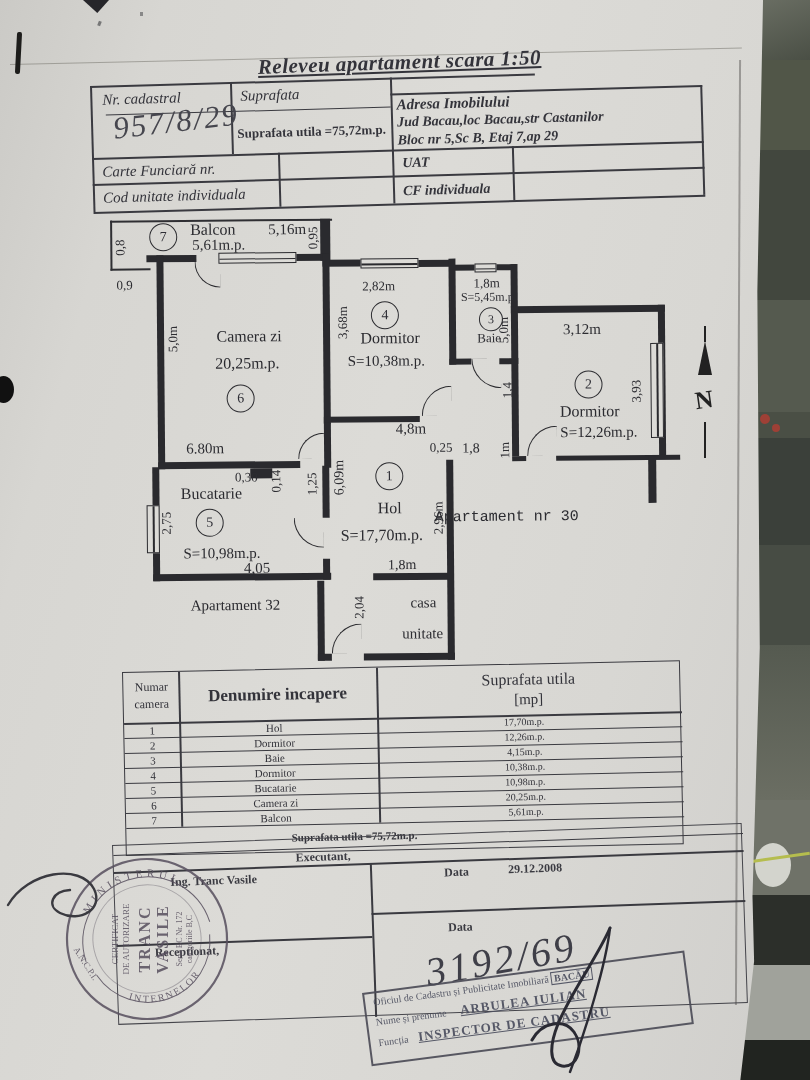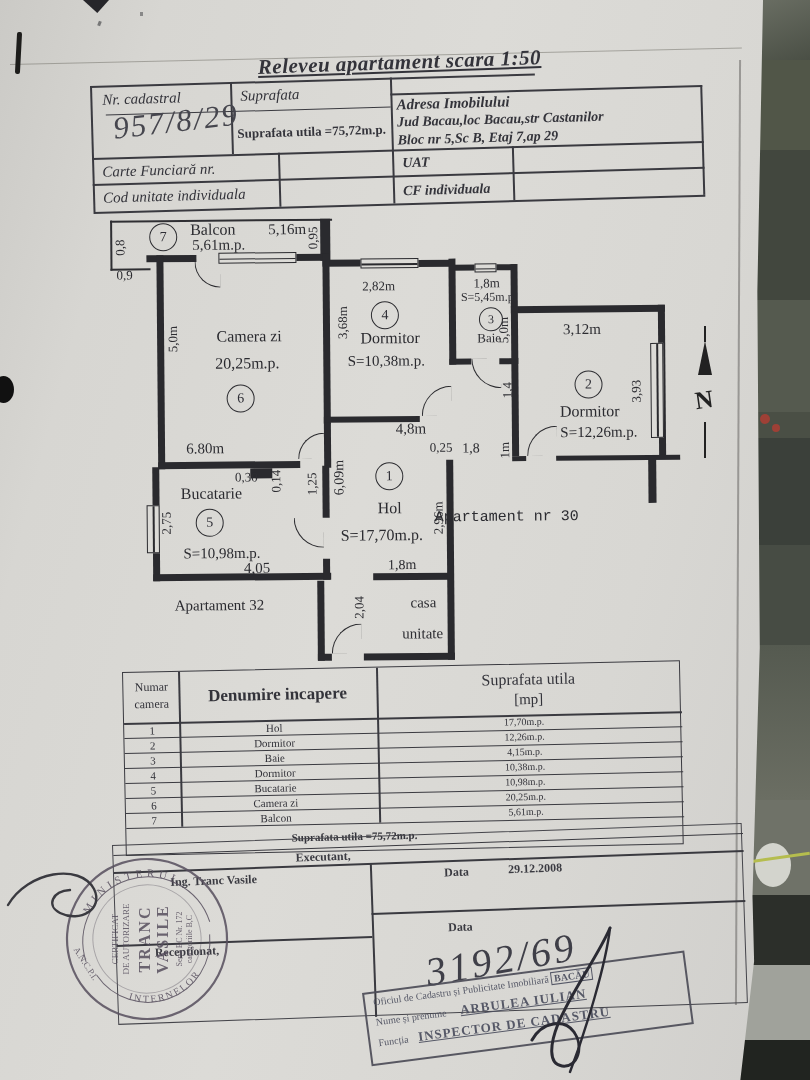"0,9" span.dim { top: 58px -> 68px }
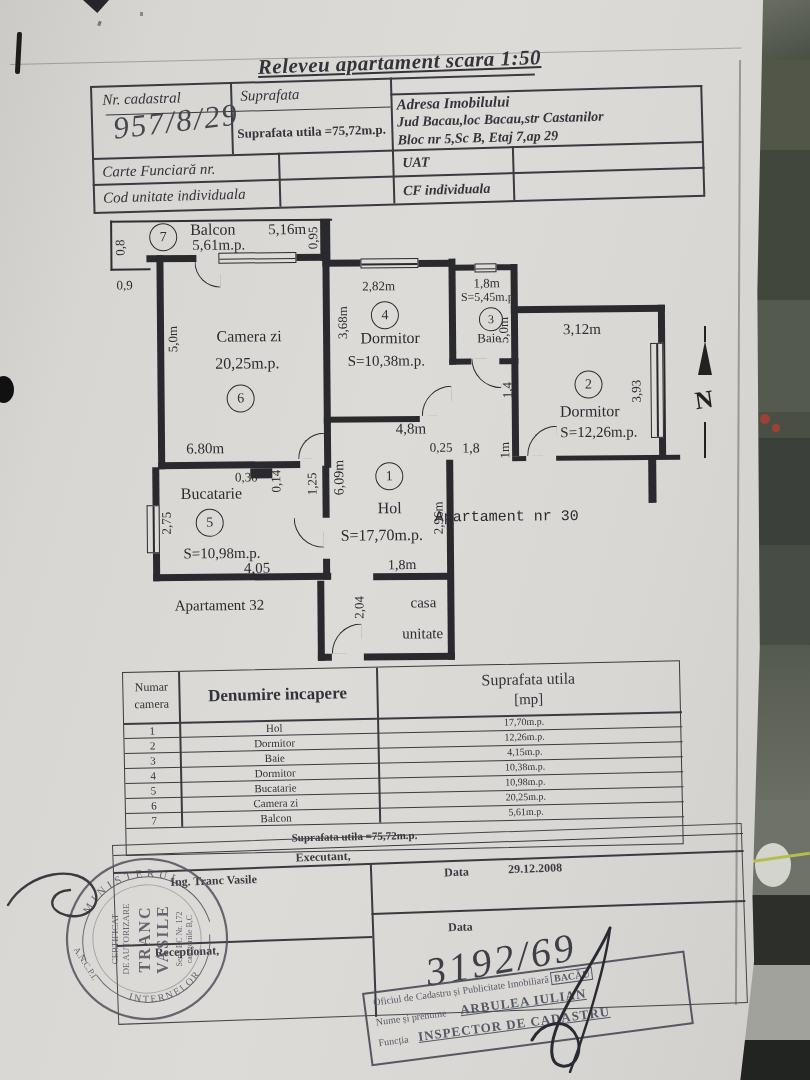"Apartament 32" span.rname { left: 108px -> 124px }
